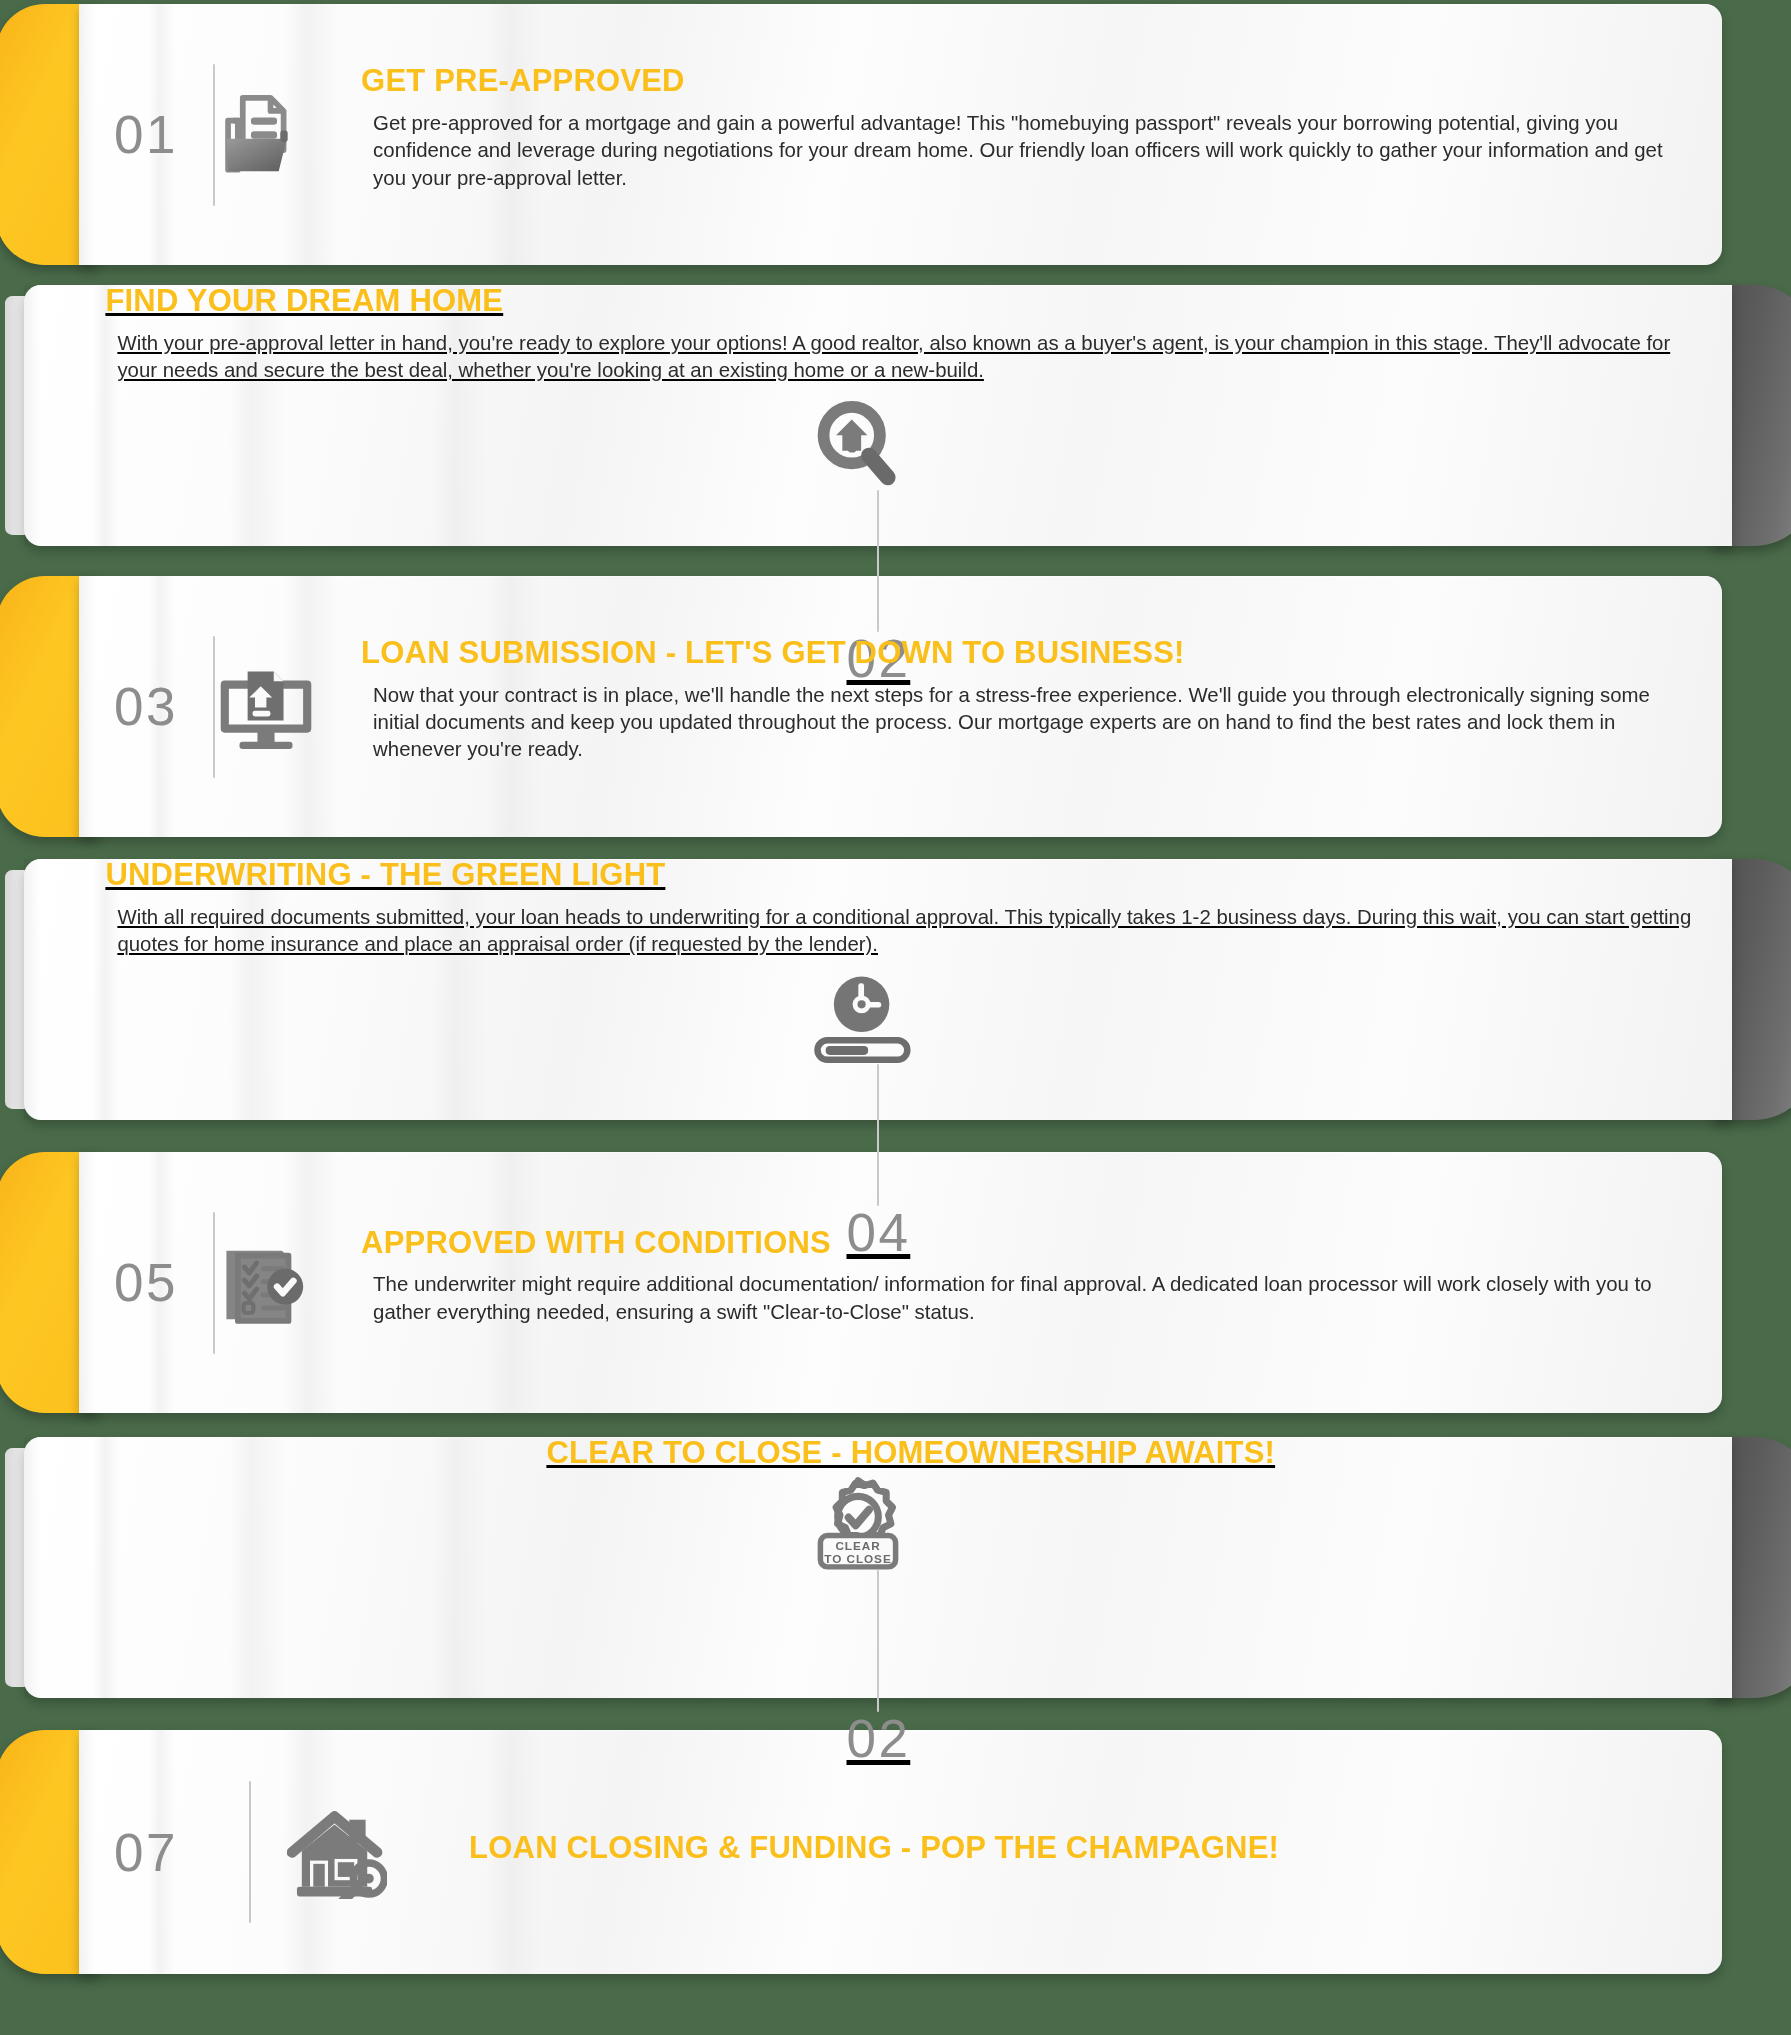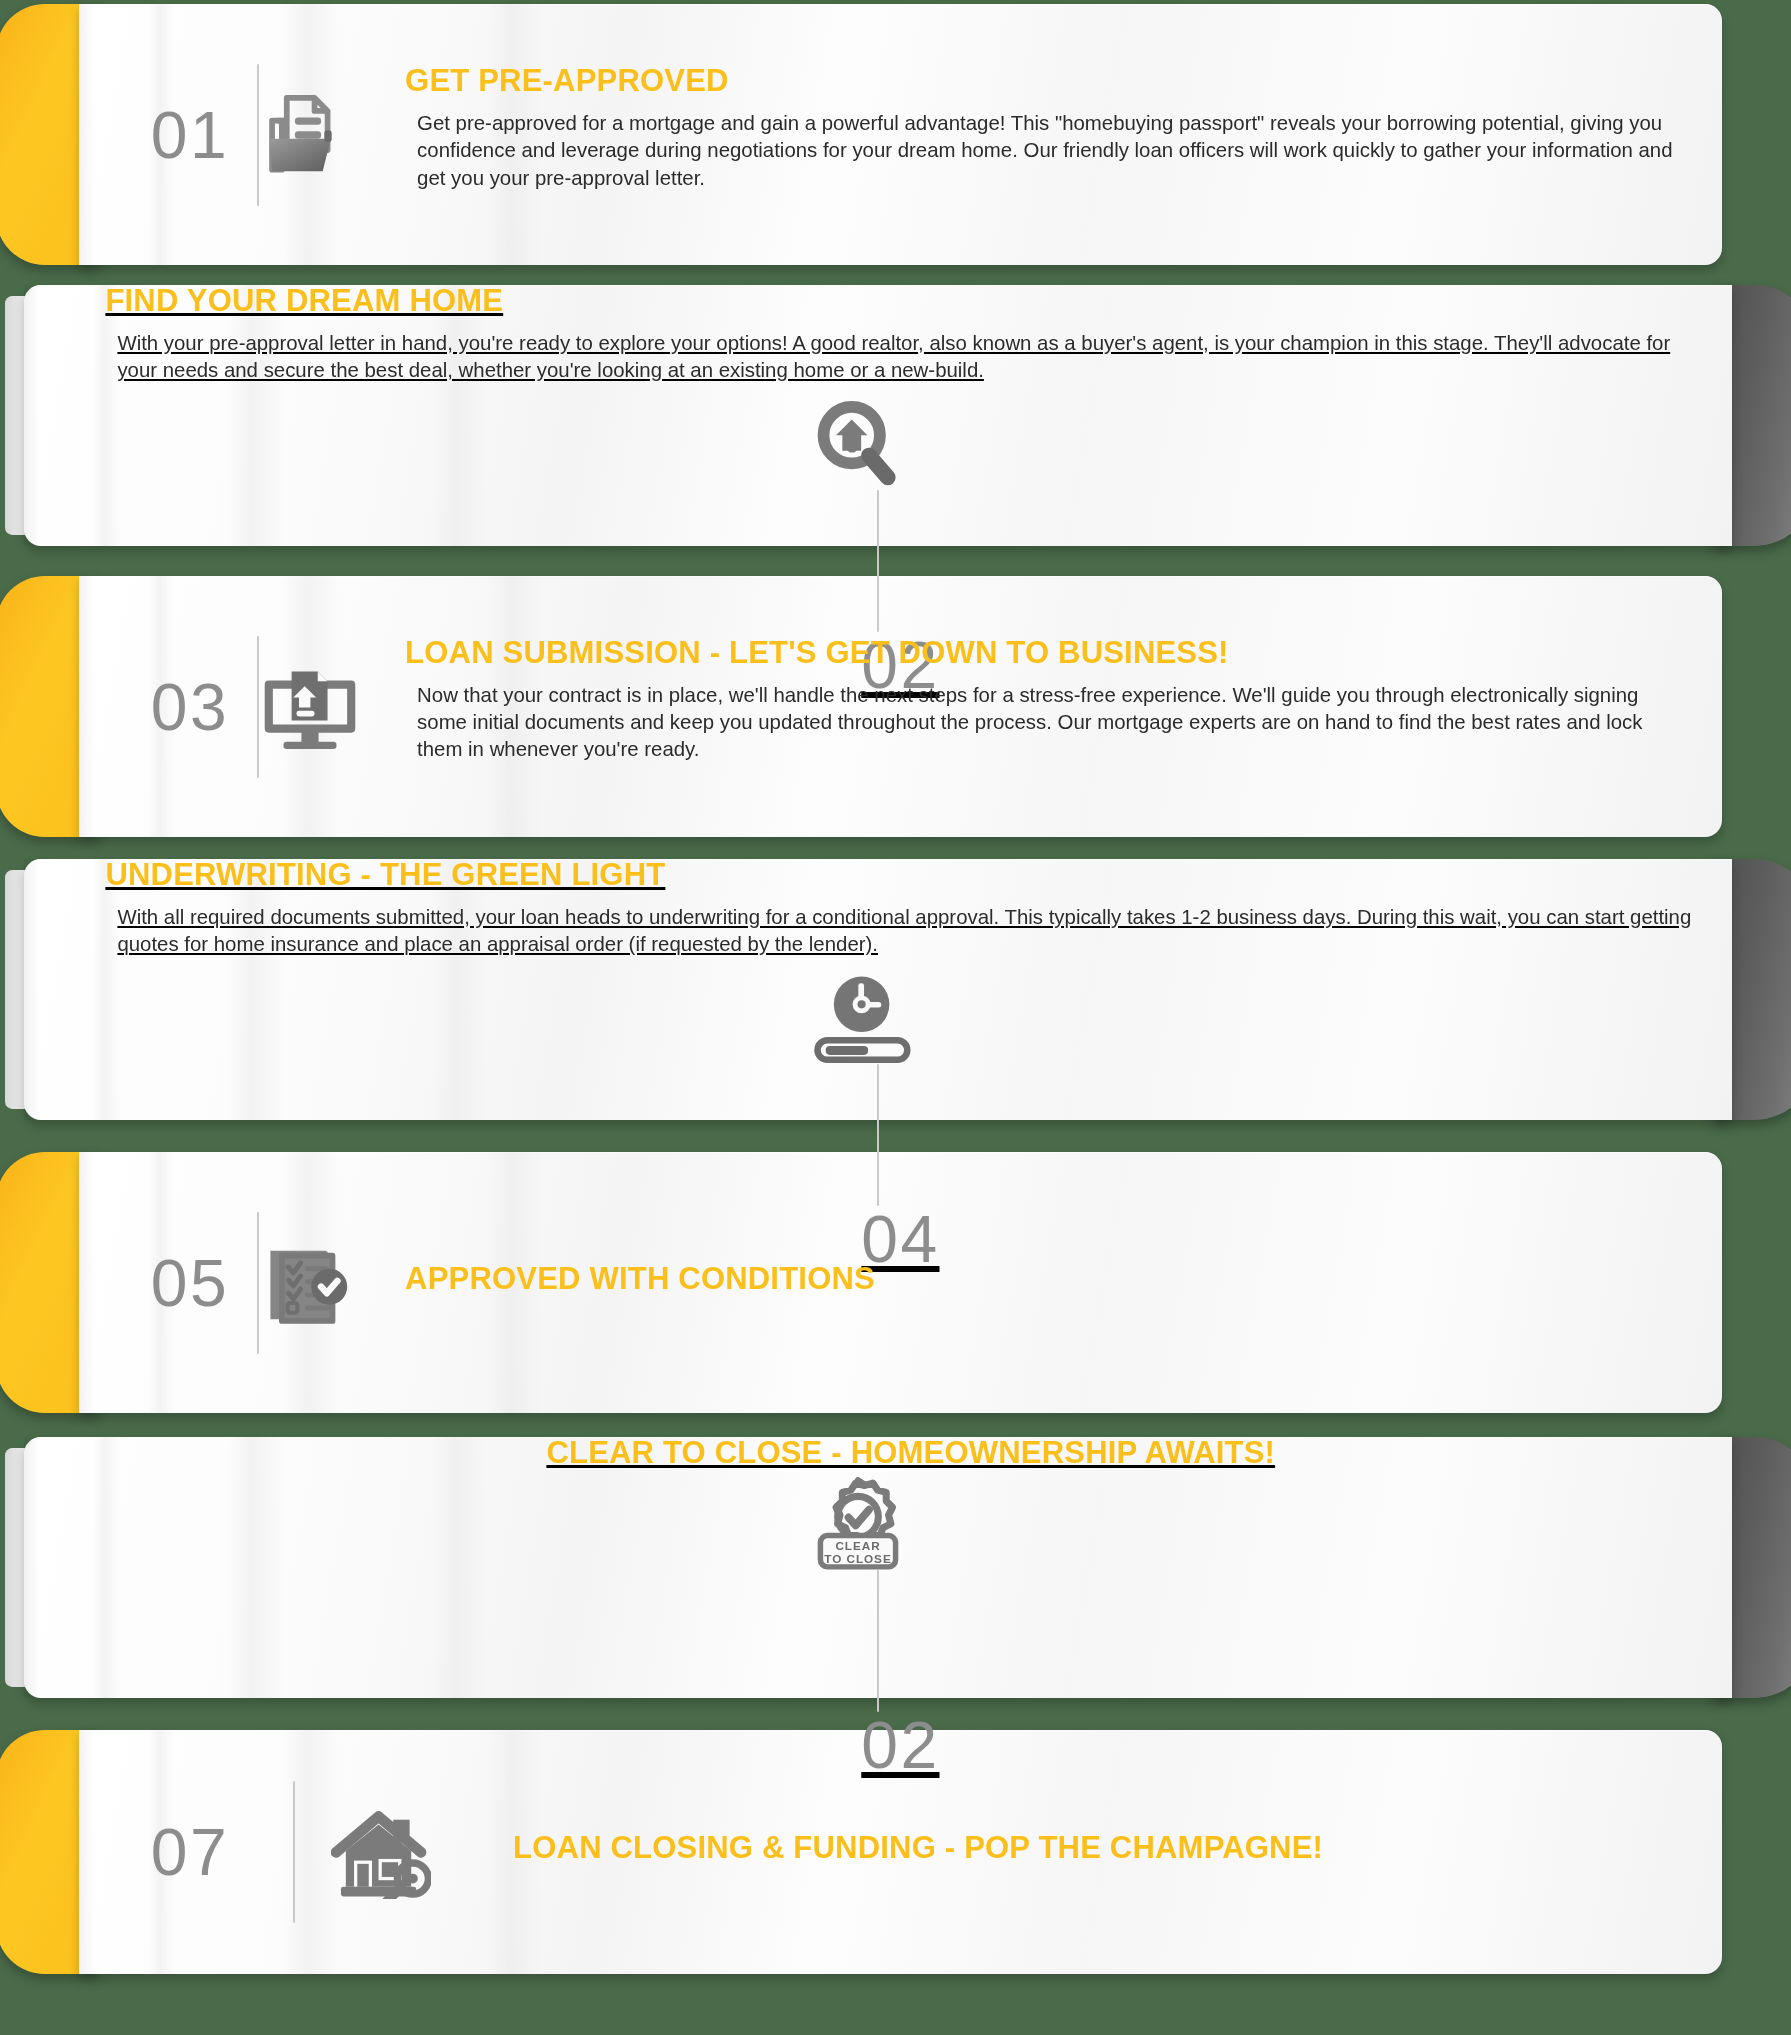"01" .num { font-size: 66px -> 53px; padding-left: 44px -> none }
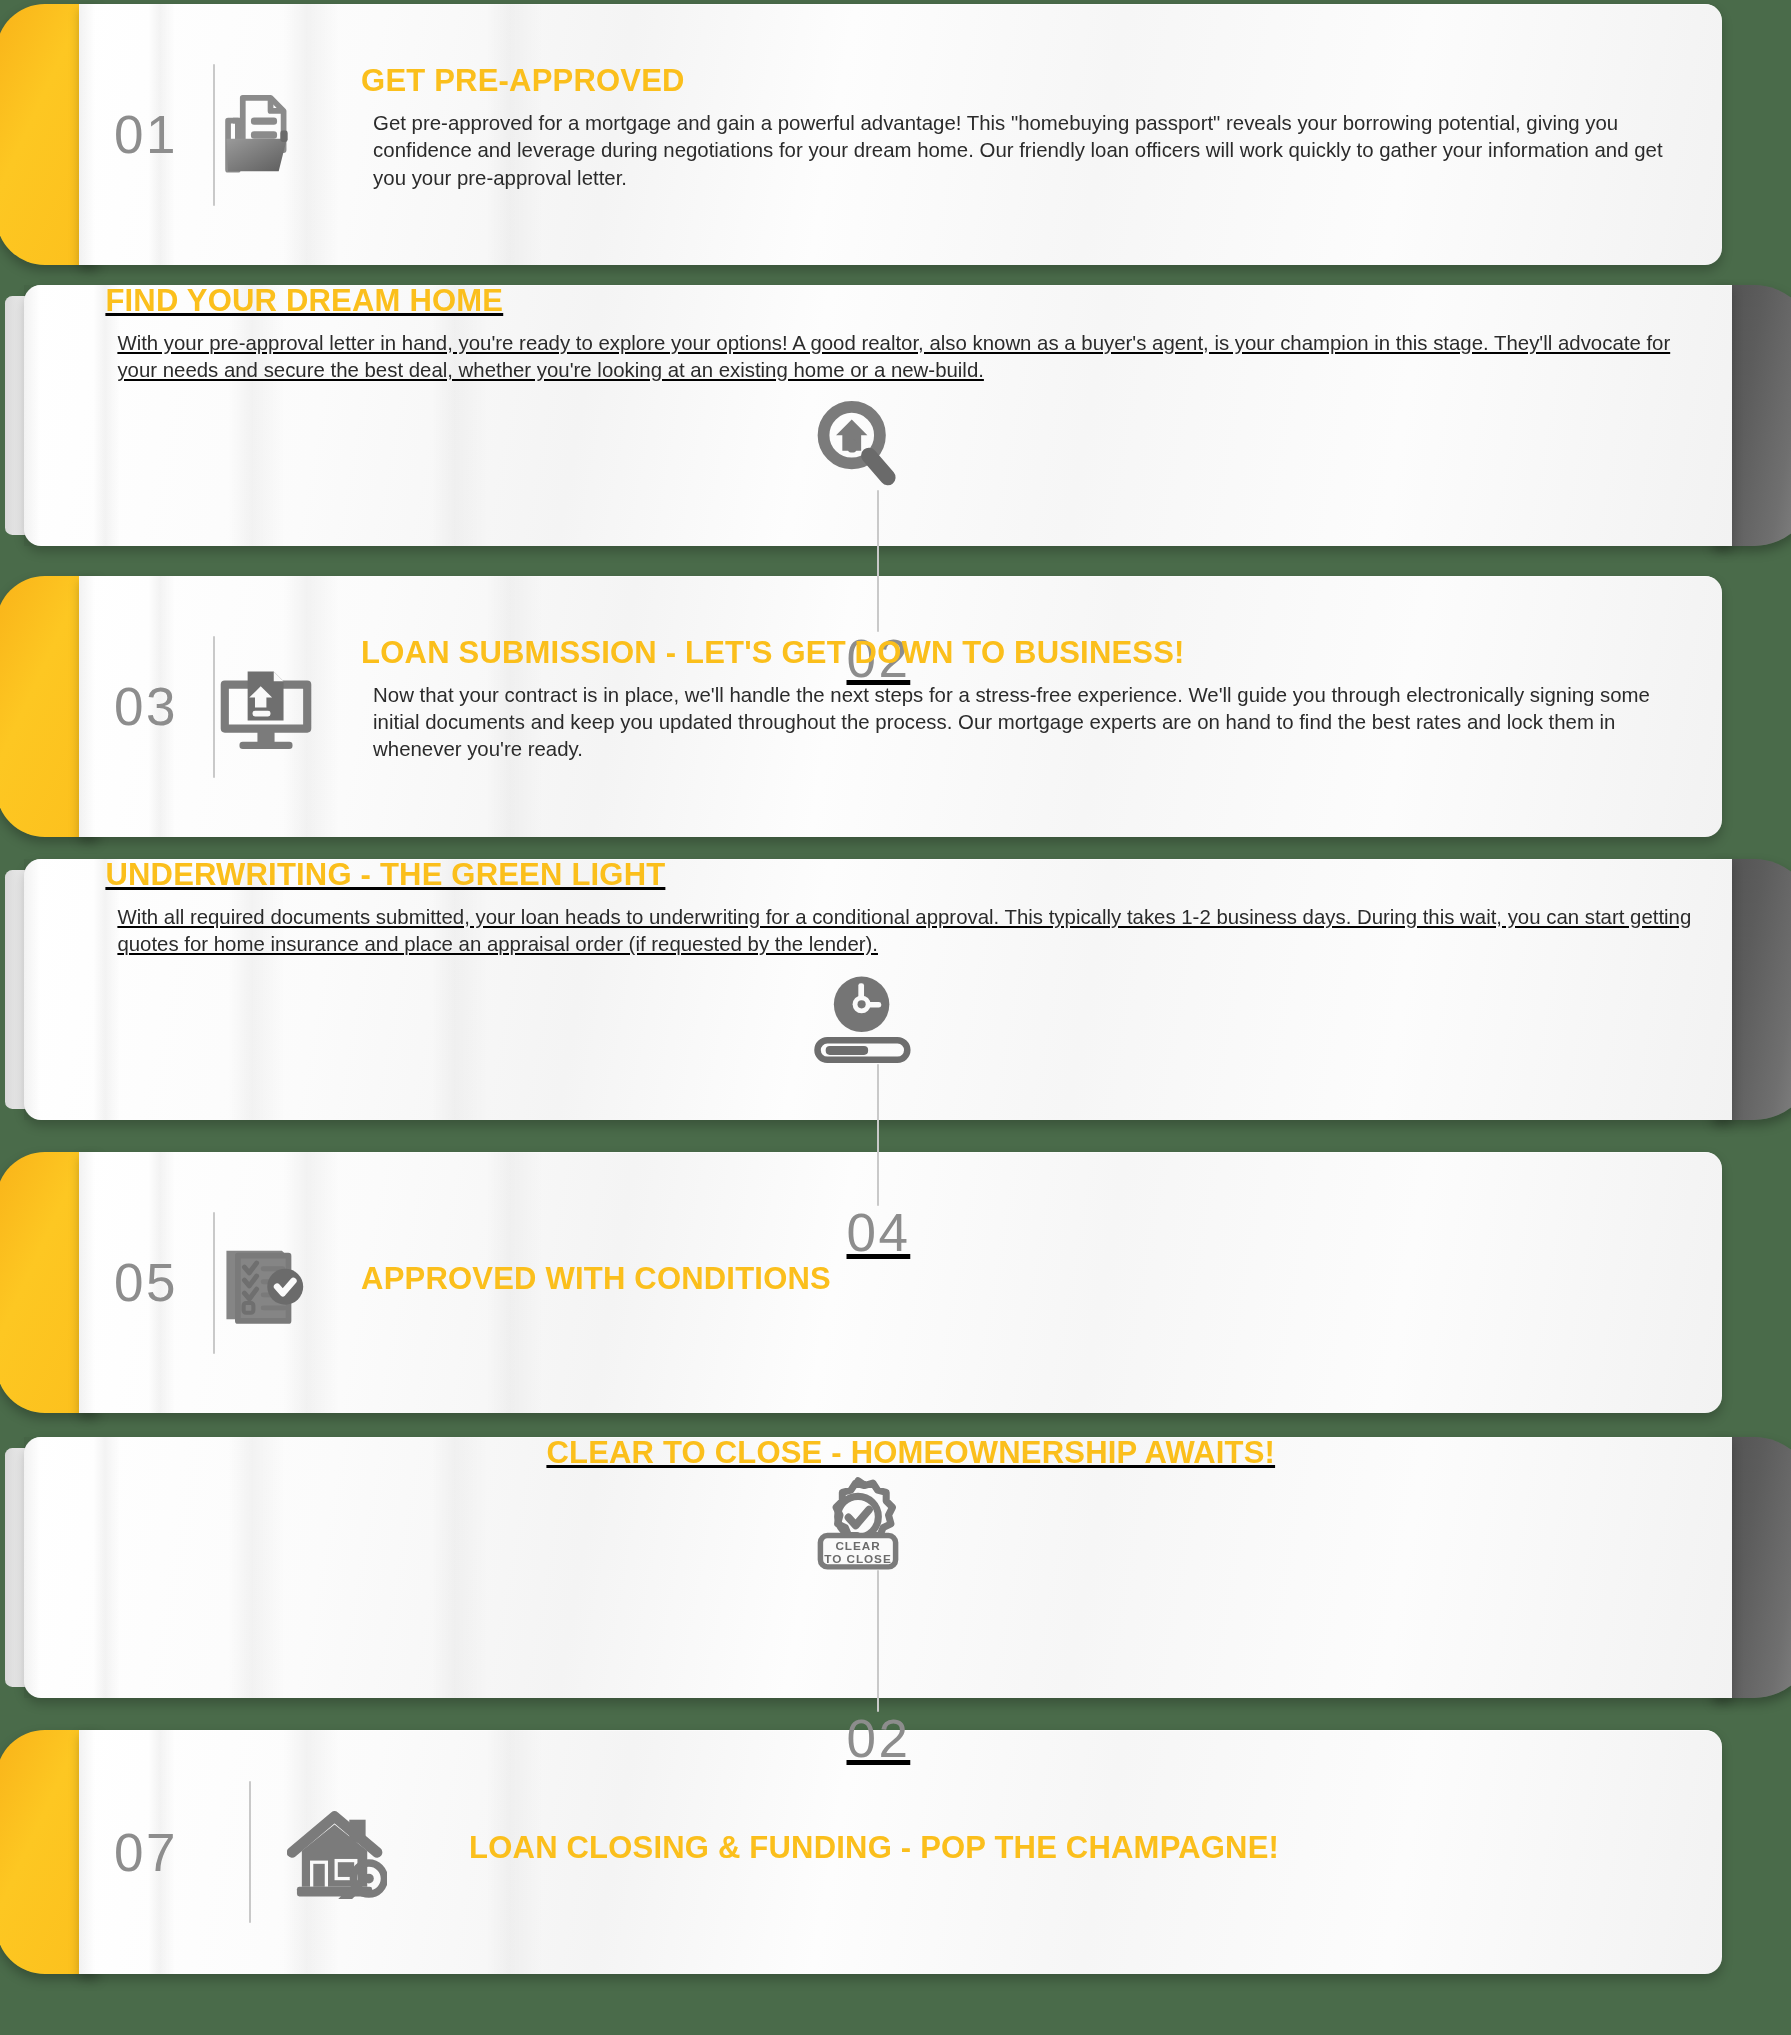"The underwriter might require additional" p.body { html: none -> <p>The underwriter might require additional documentation/ information for final approval. A dedicated loan processor will work closely with you to gather everything needed, ensuring a swift "Clear-to-Close" status.</p> }
